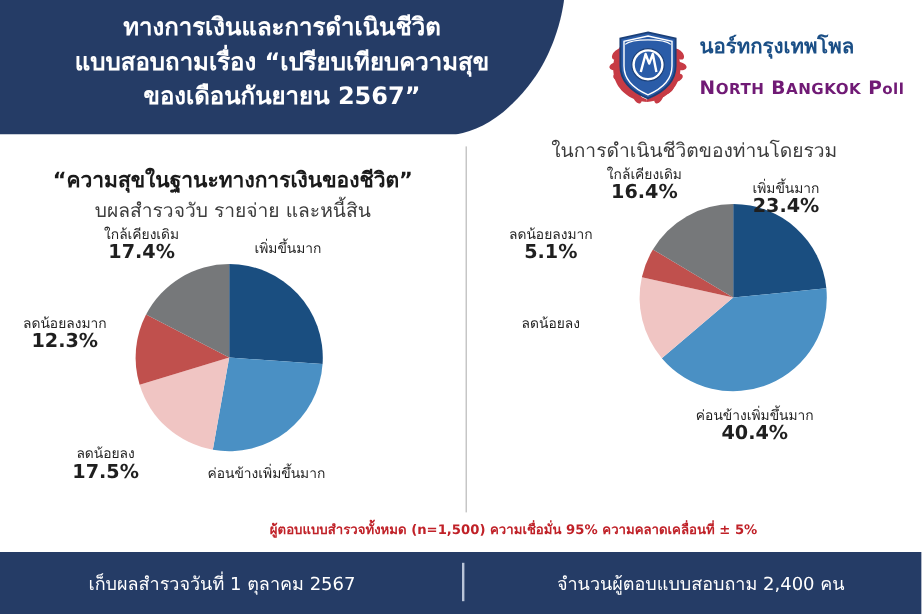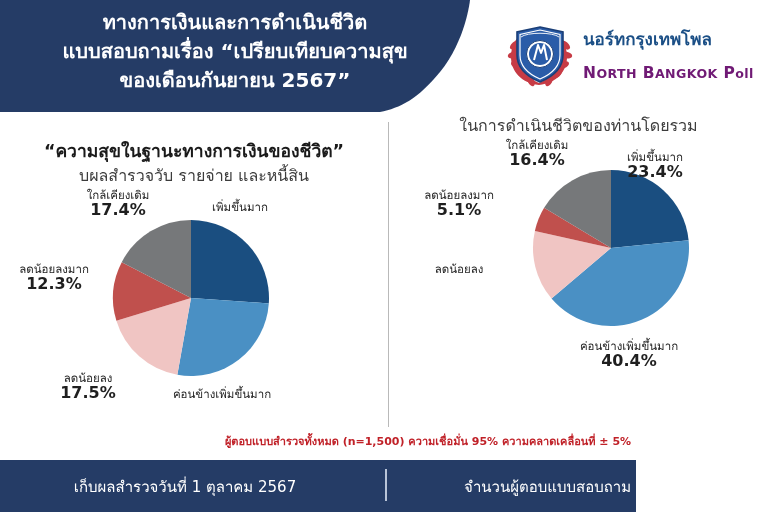"เก็บผลสำรวจวันที่ 1 ตุลาคม 2567" .bottom-bar { width: 636px -> 768px }
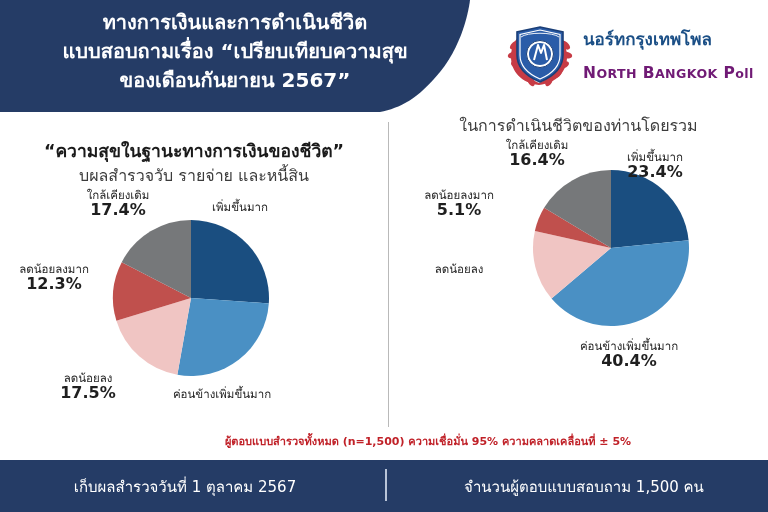"จำนวนผู้ตอบแบบสอบถาม 1,500 คน" div.bright { text: 1,500 -> 2,400 }
